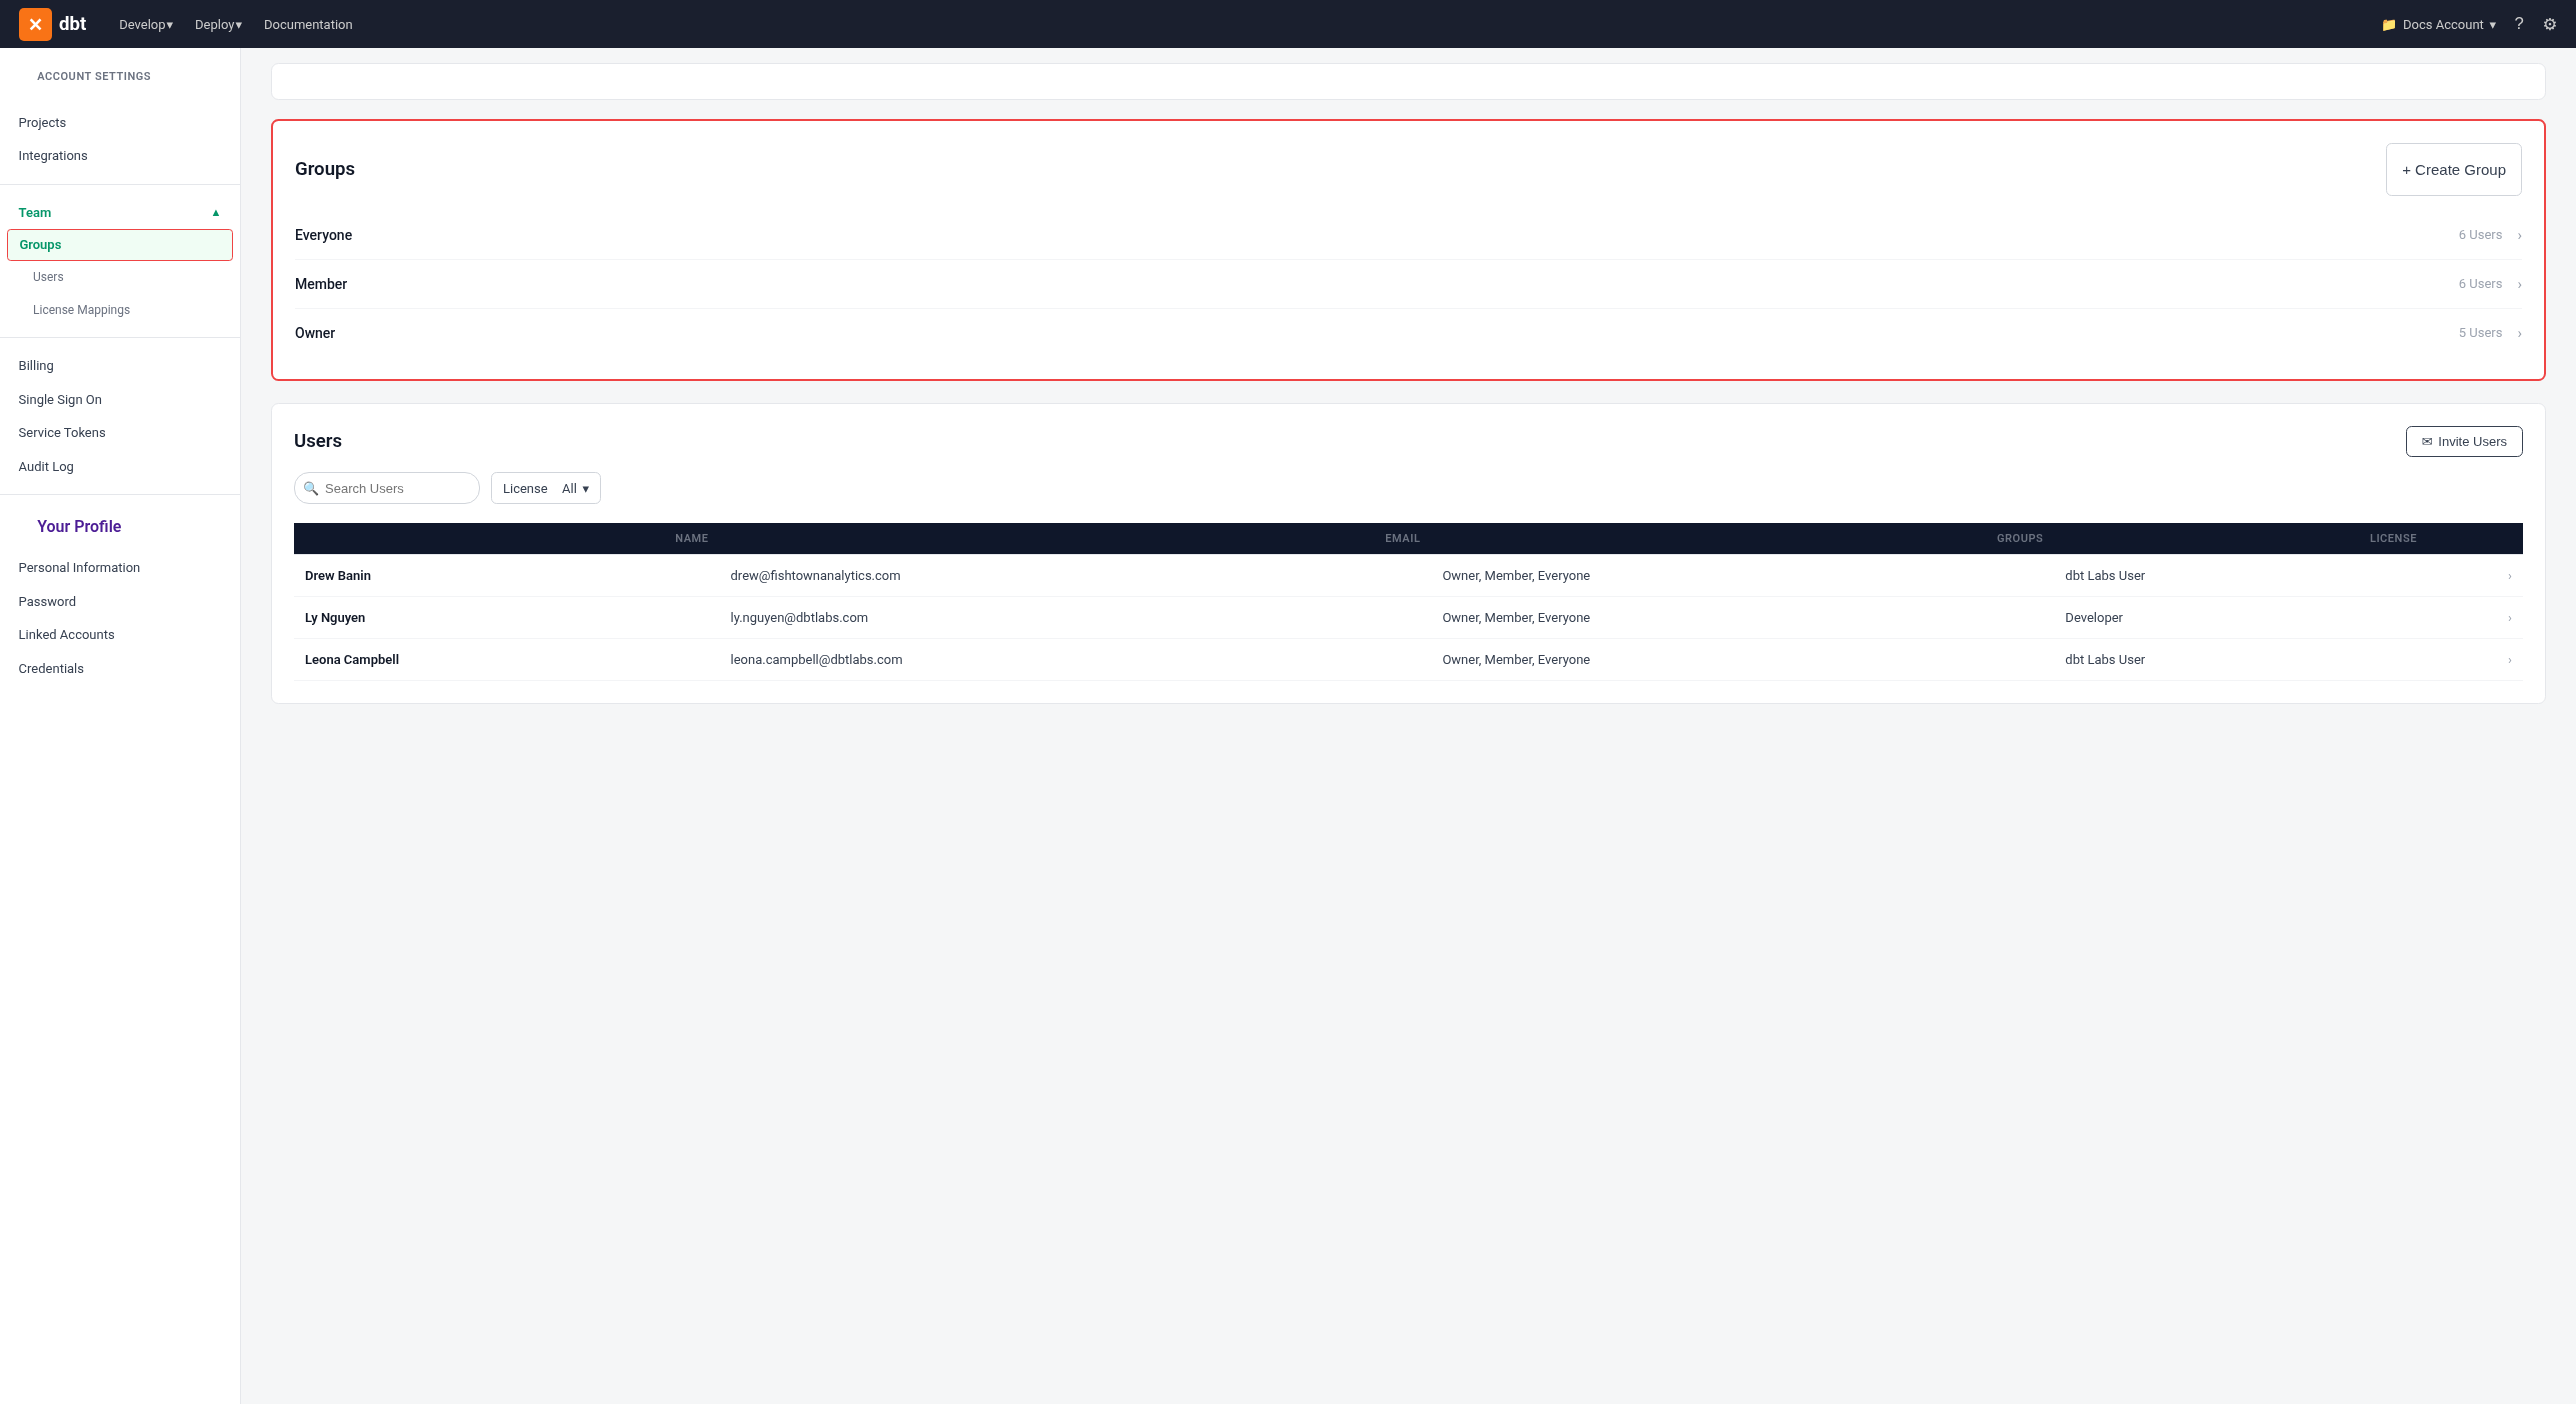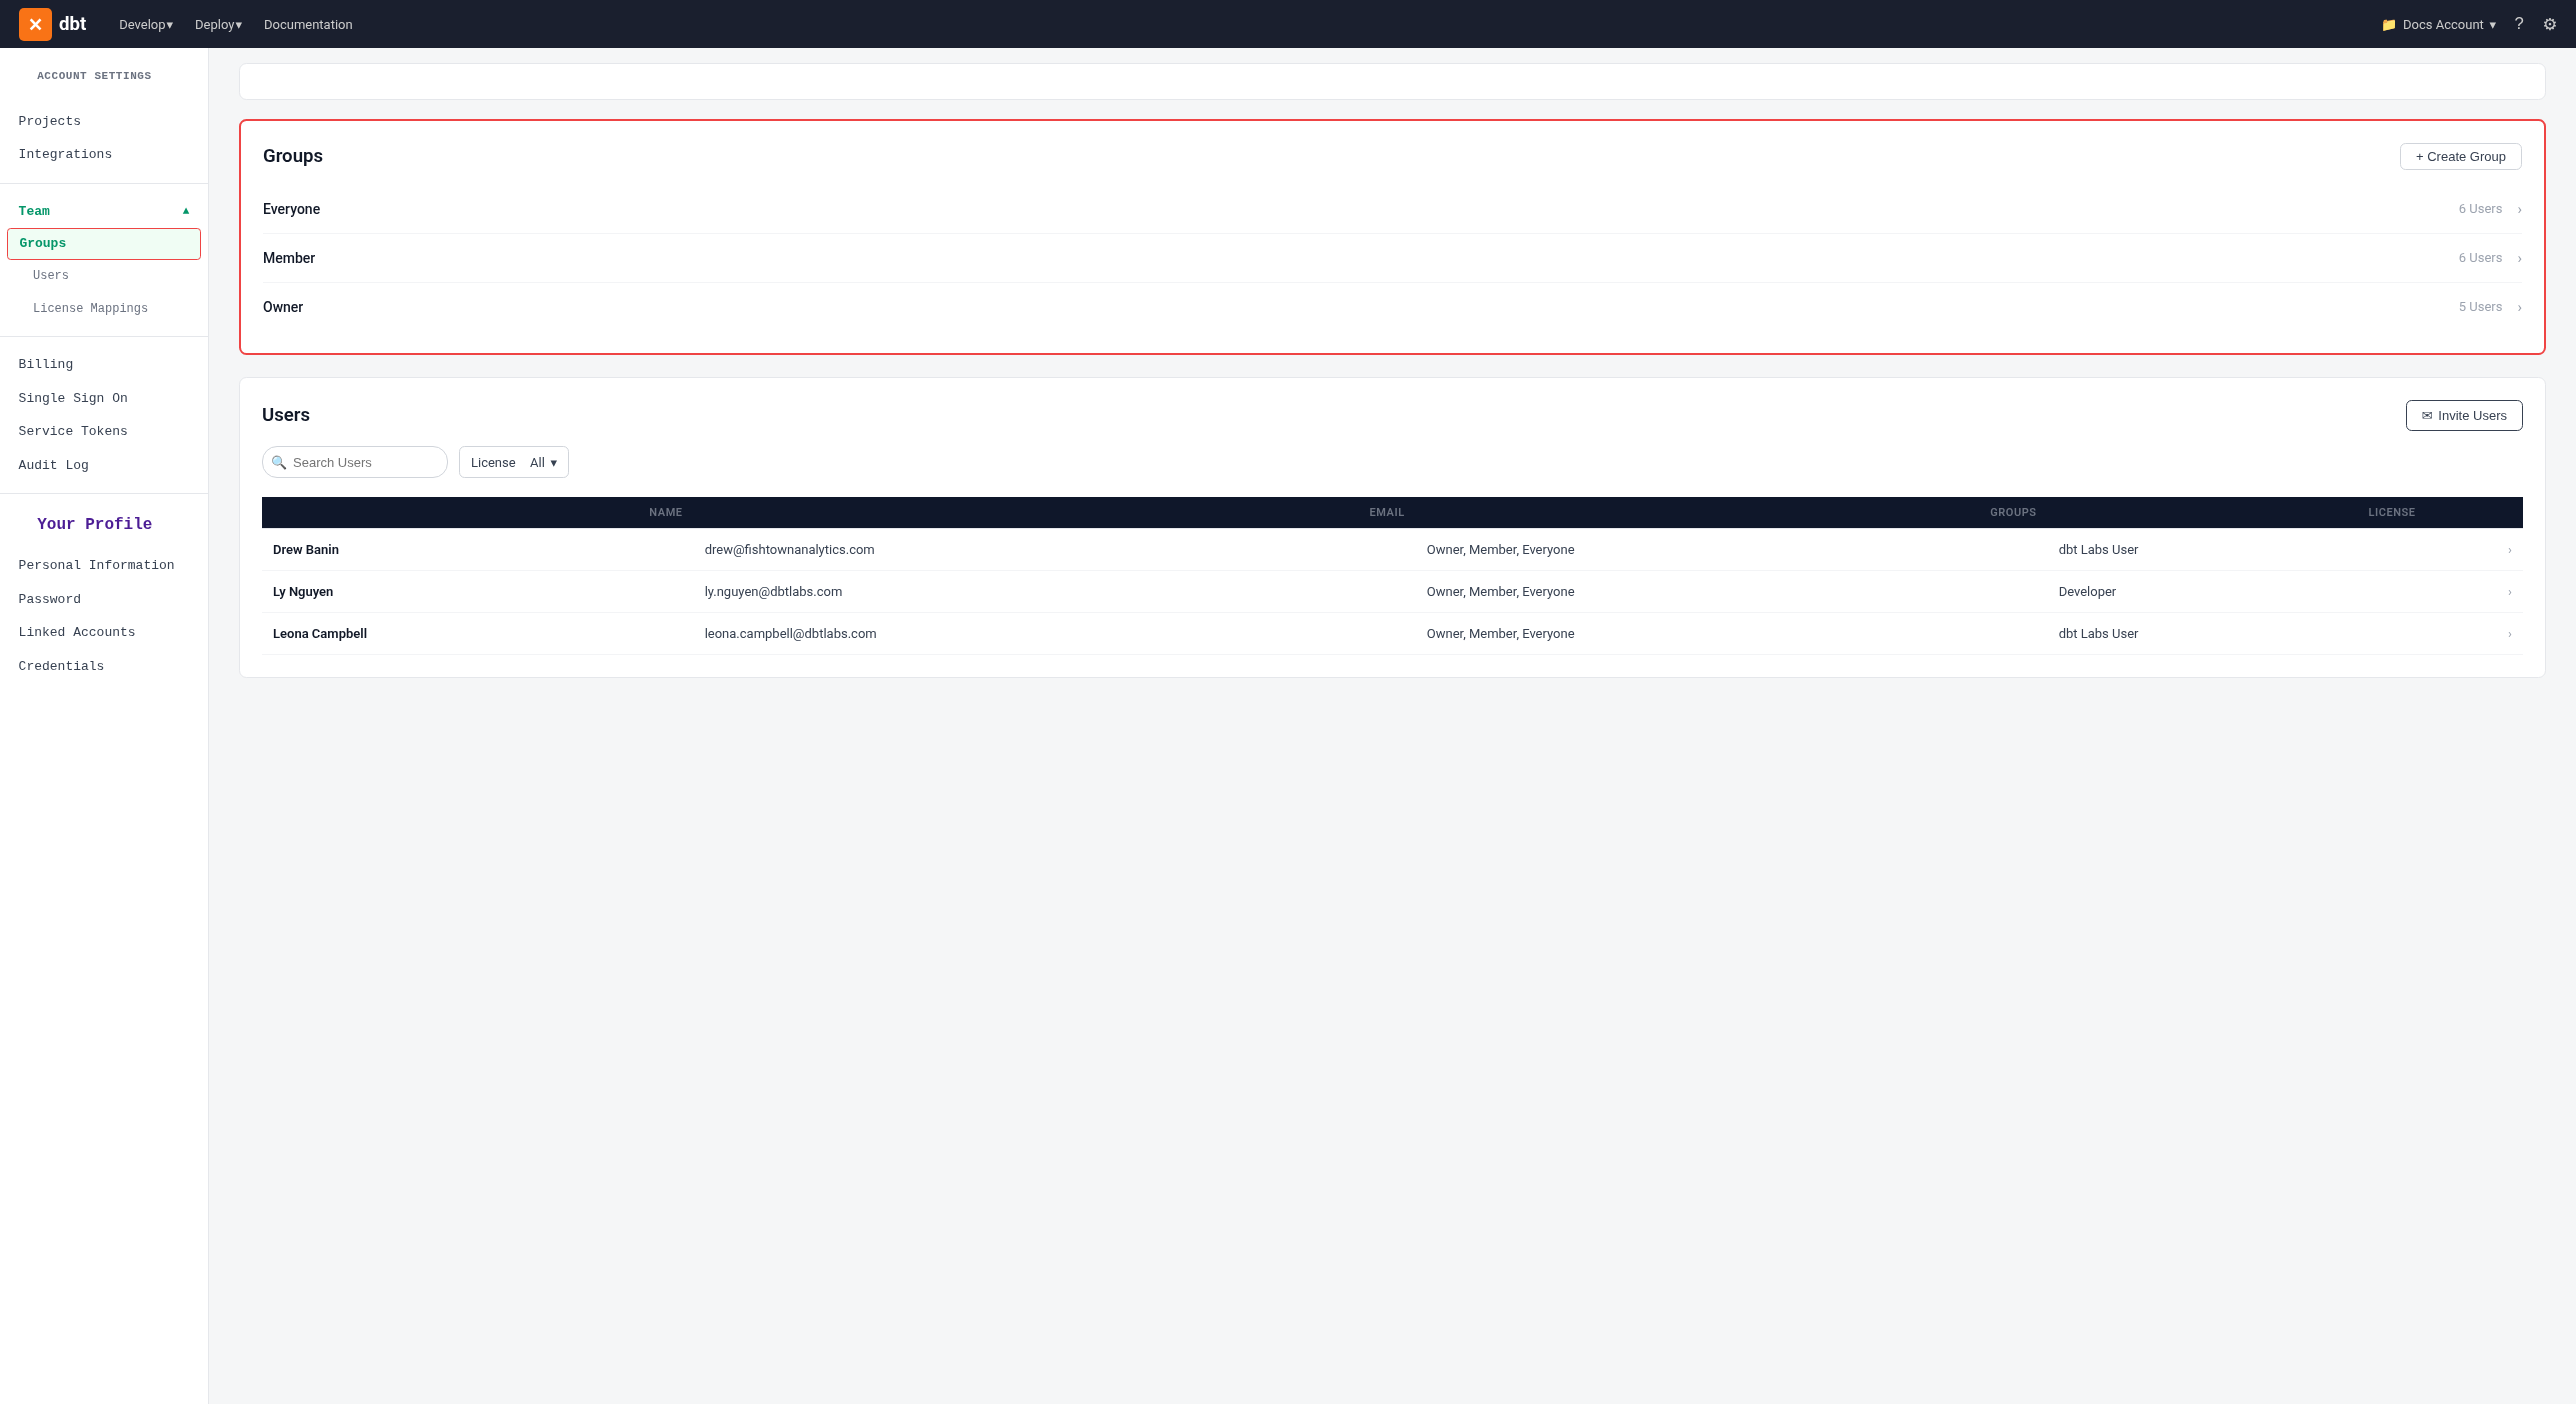"ACCOUNT SETTINGS" .sidebar { font-family: Liberation Mono, monospace -> none; width: 209px -> 241px }
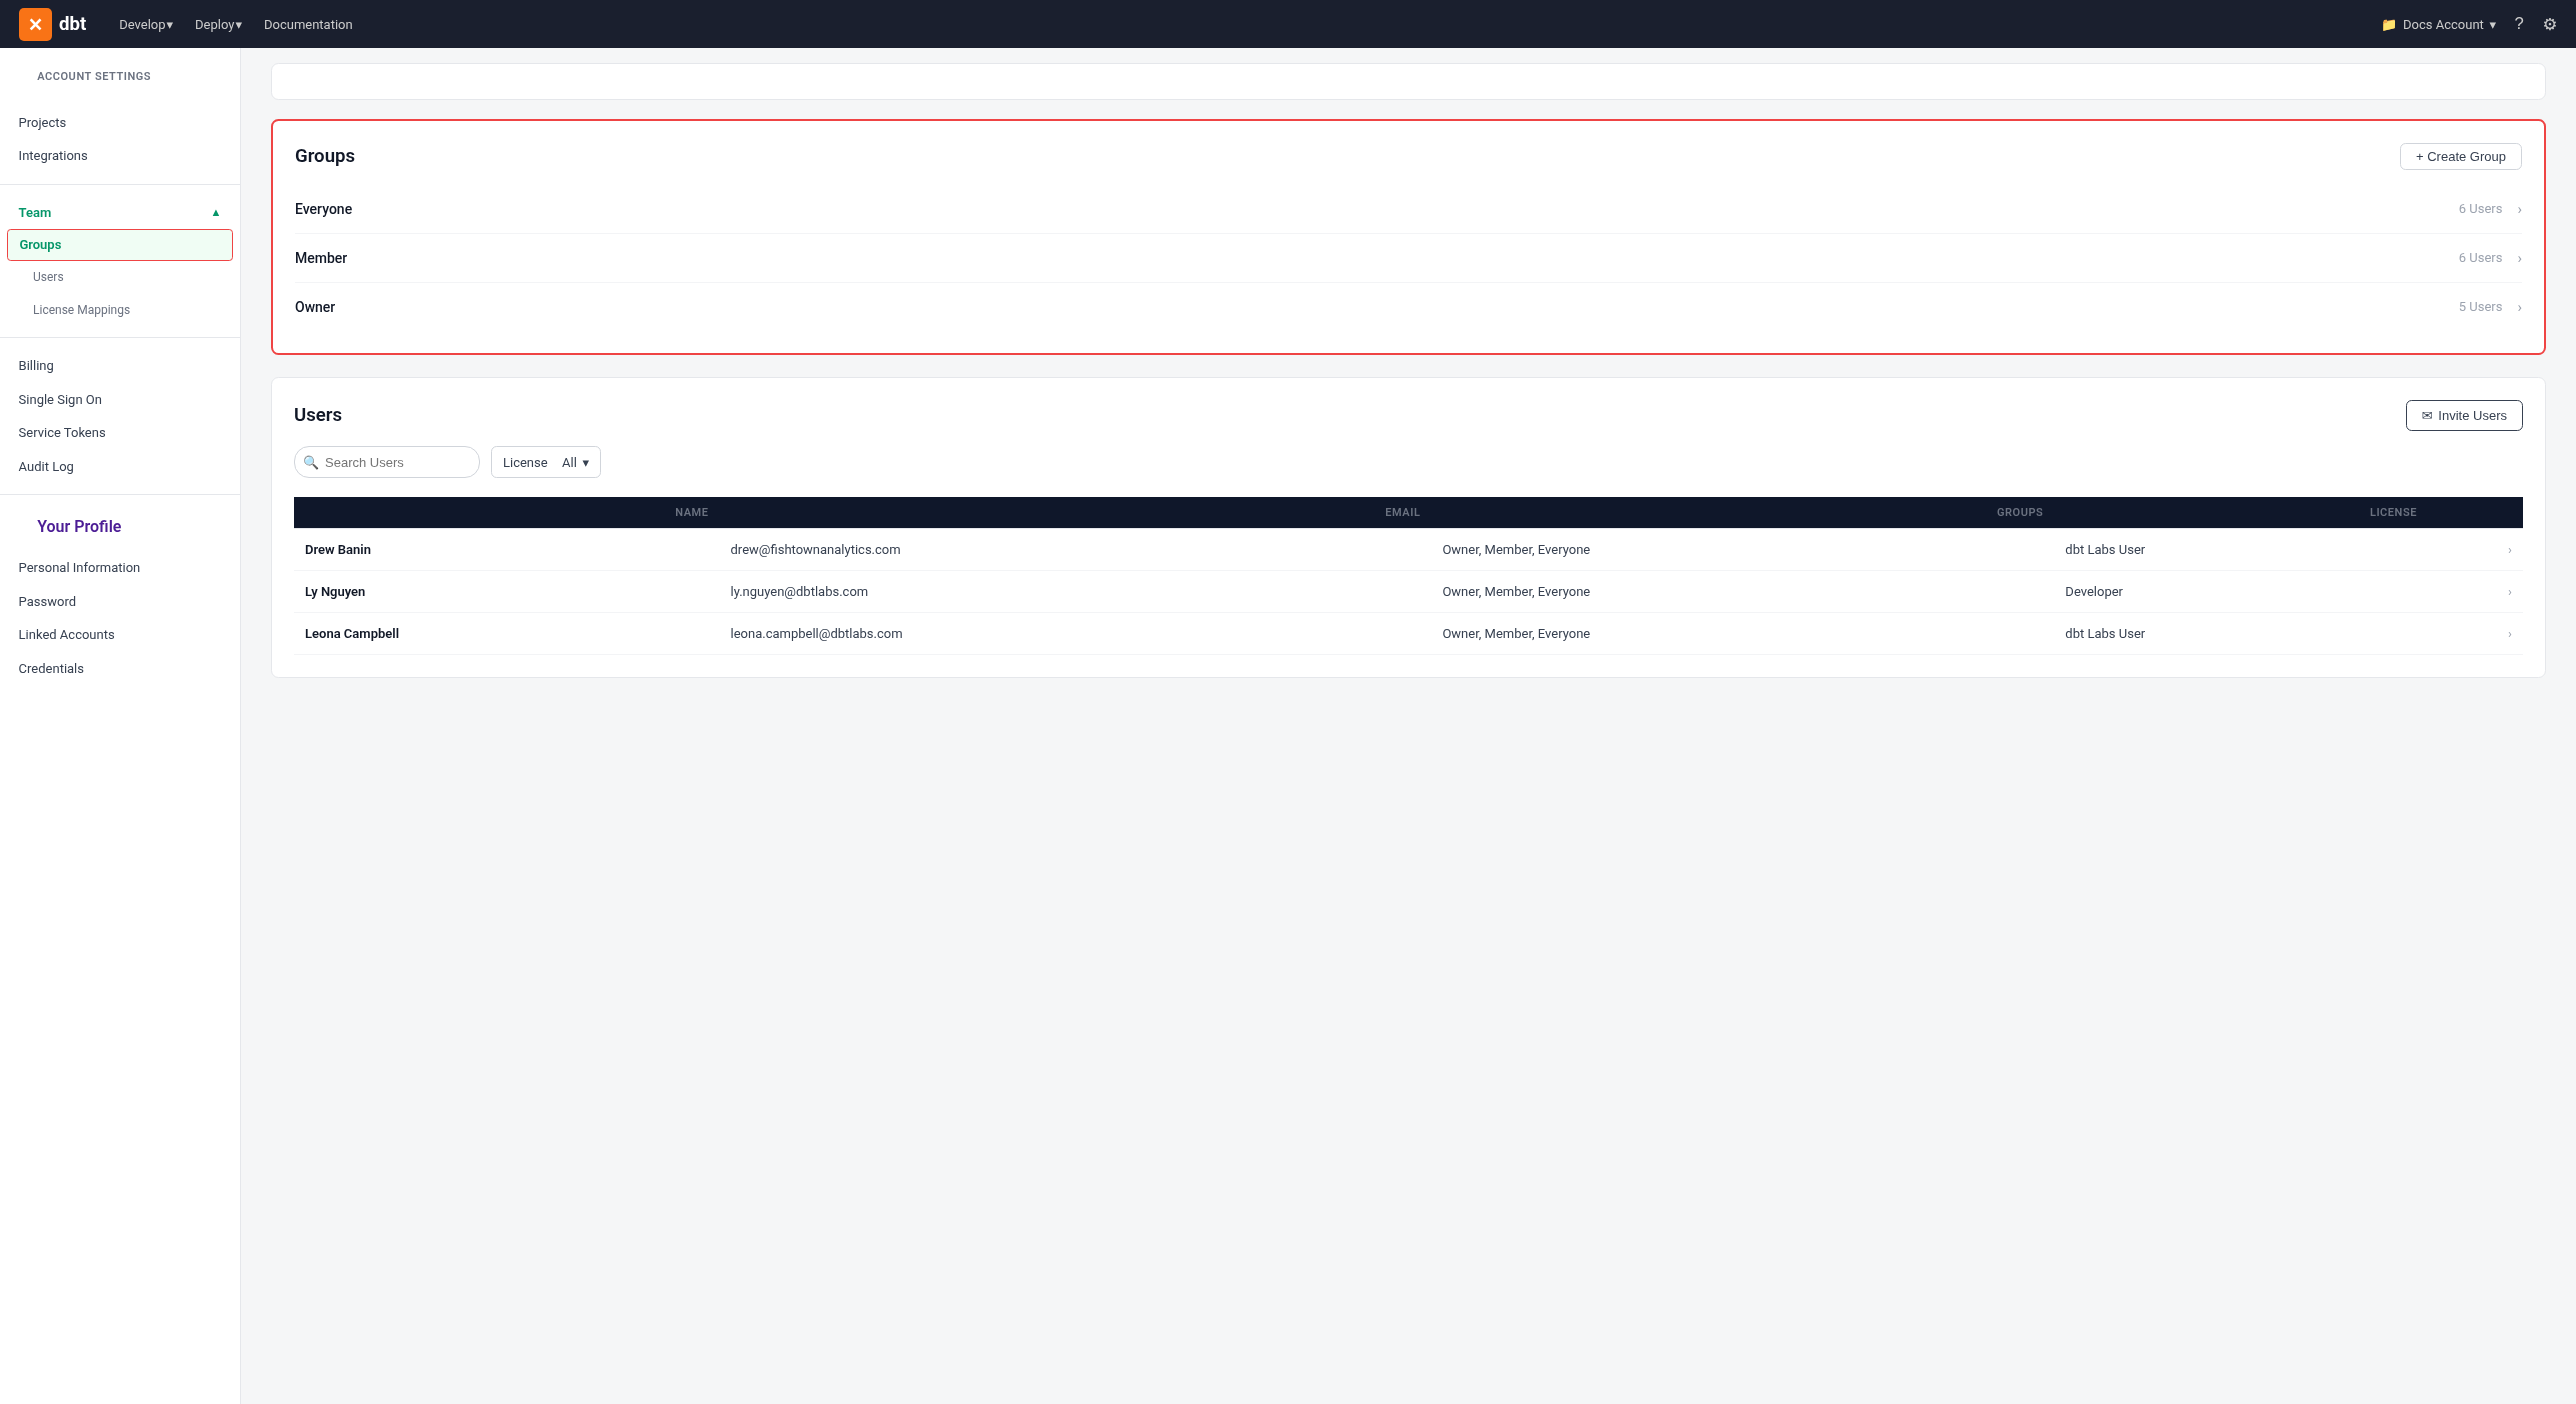"+ Create Group" .btn-outline { font-size: 13px -> 15px; padding: 5px 15px -> 17px 15px }
